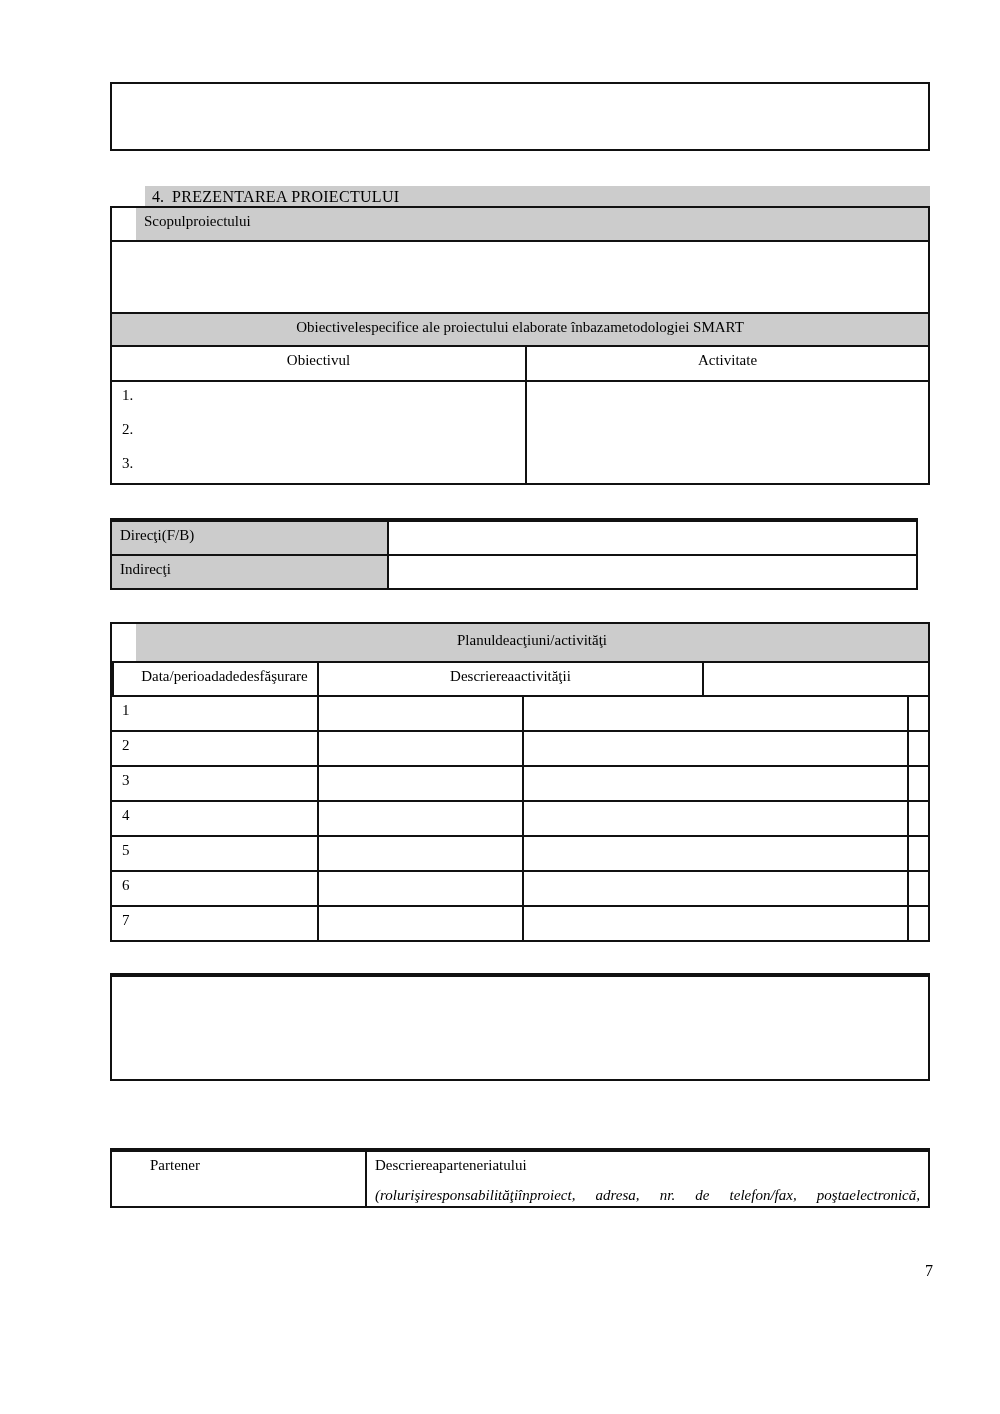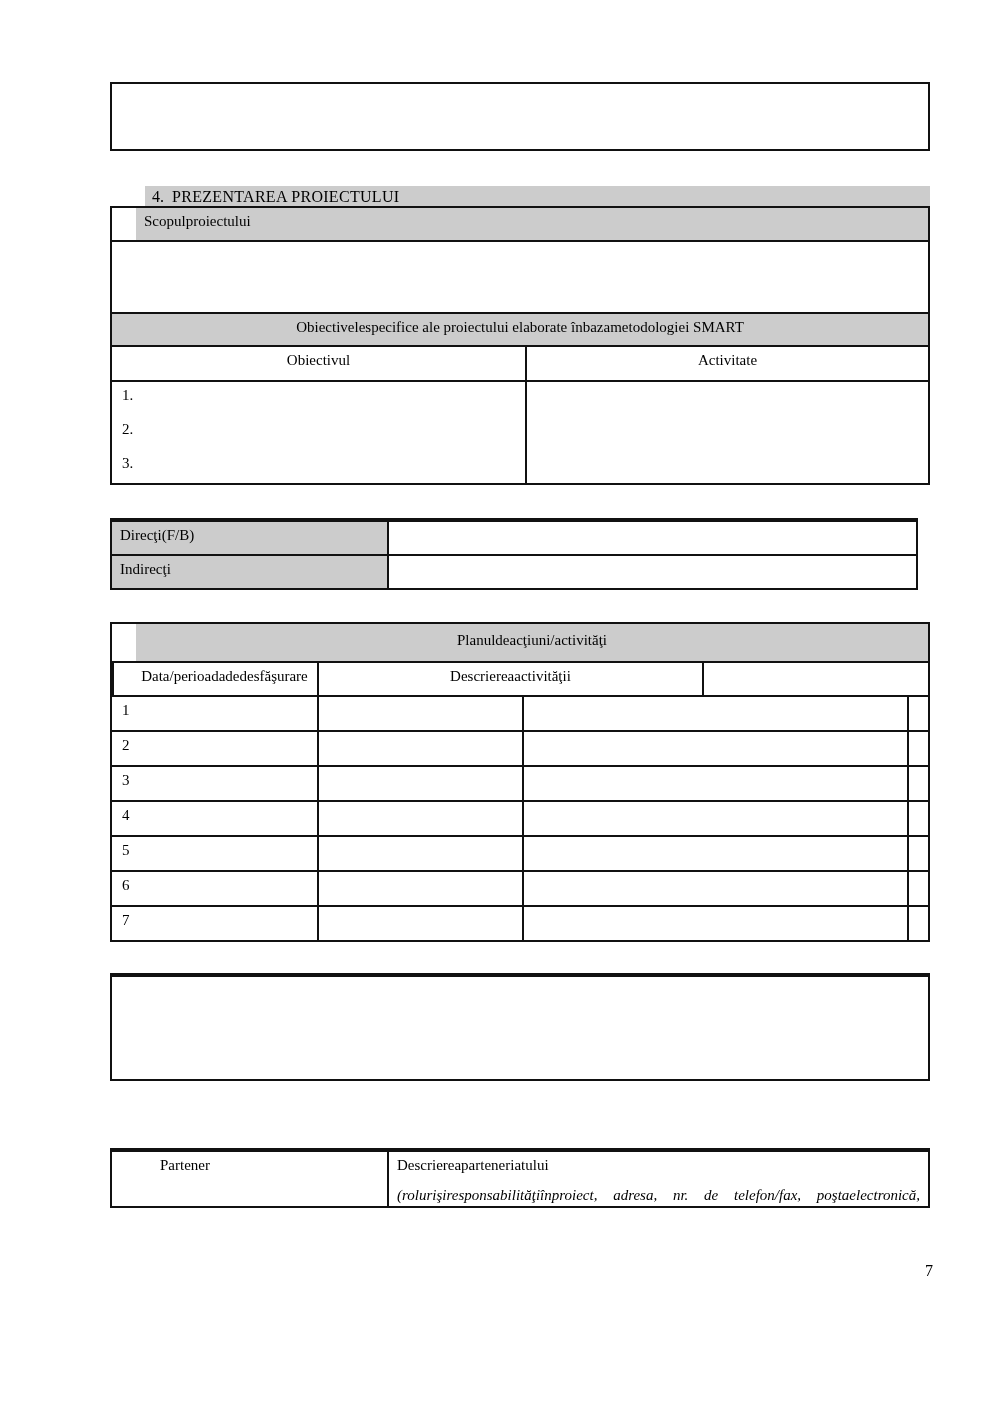"Partener" div.cell { padding-left: 48px -> 38px; width: 275px -> 253px }
